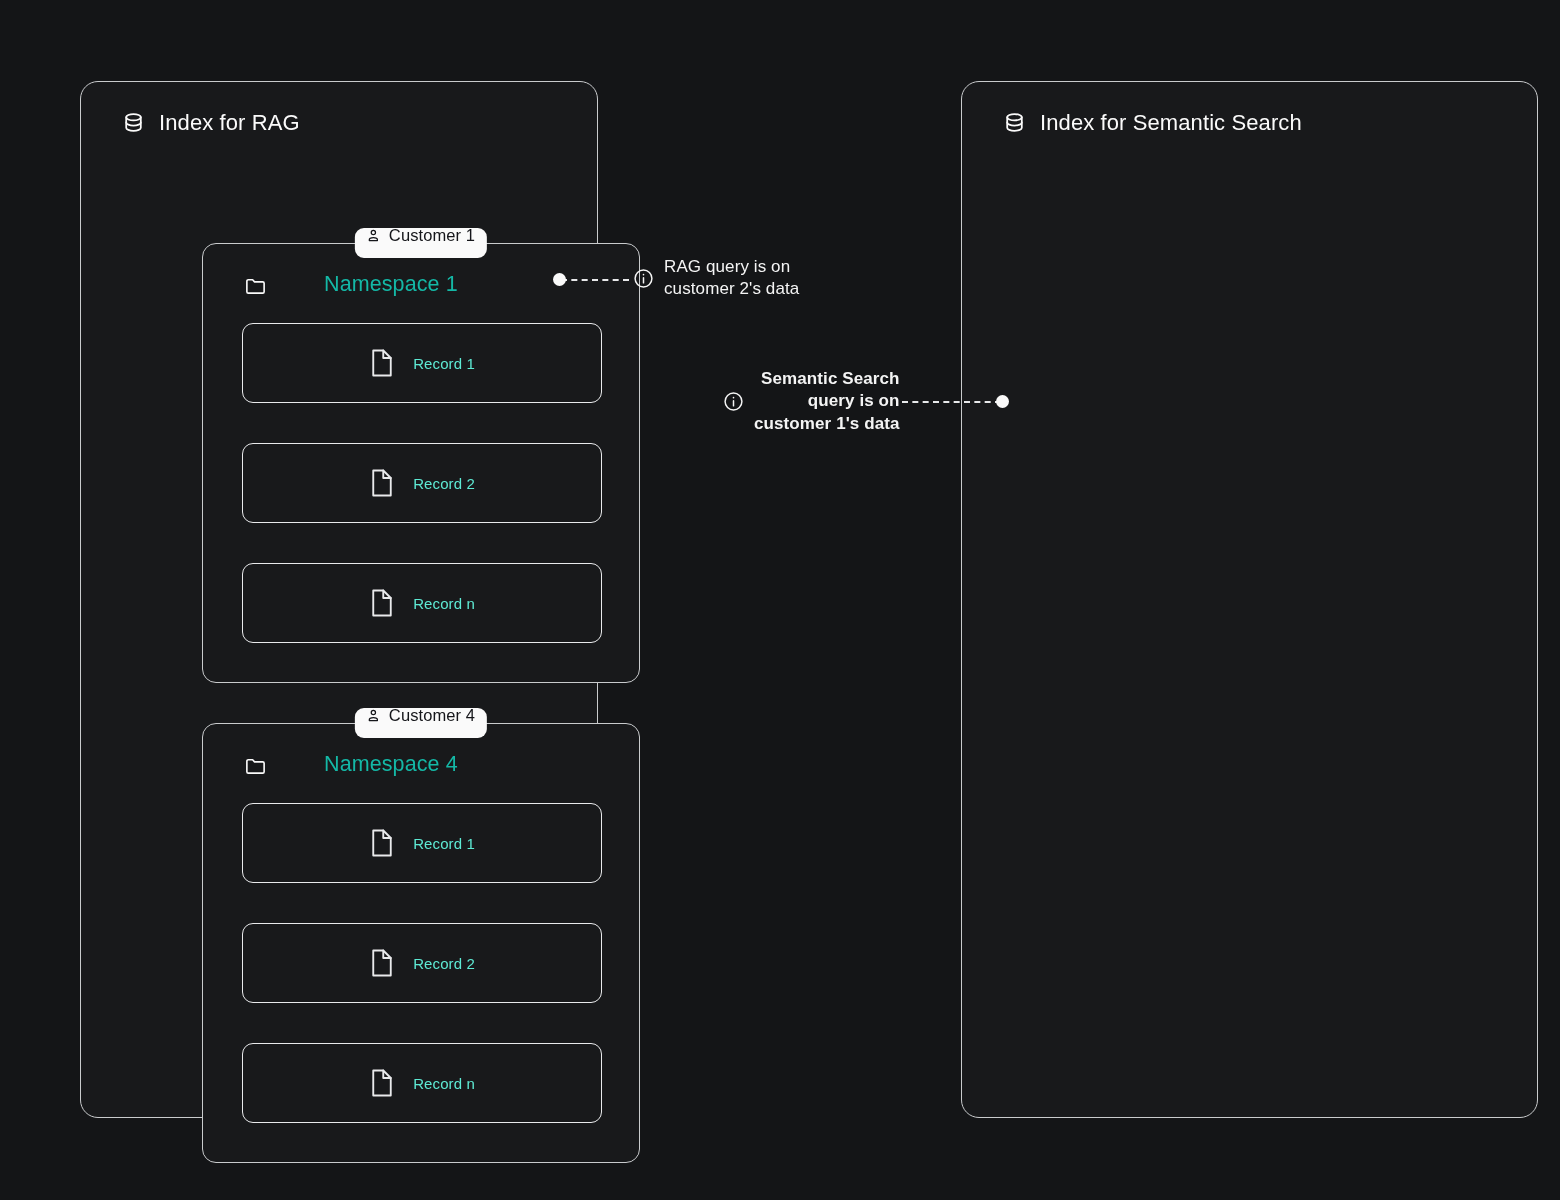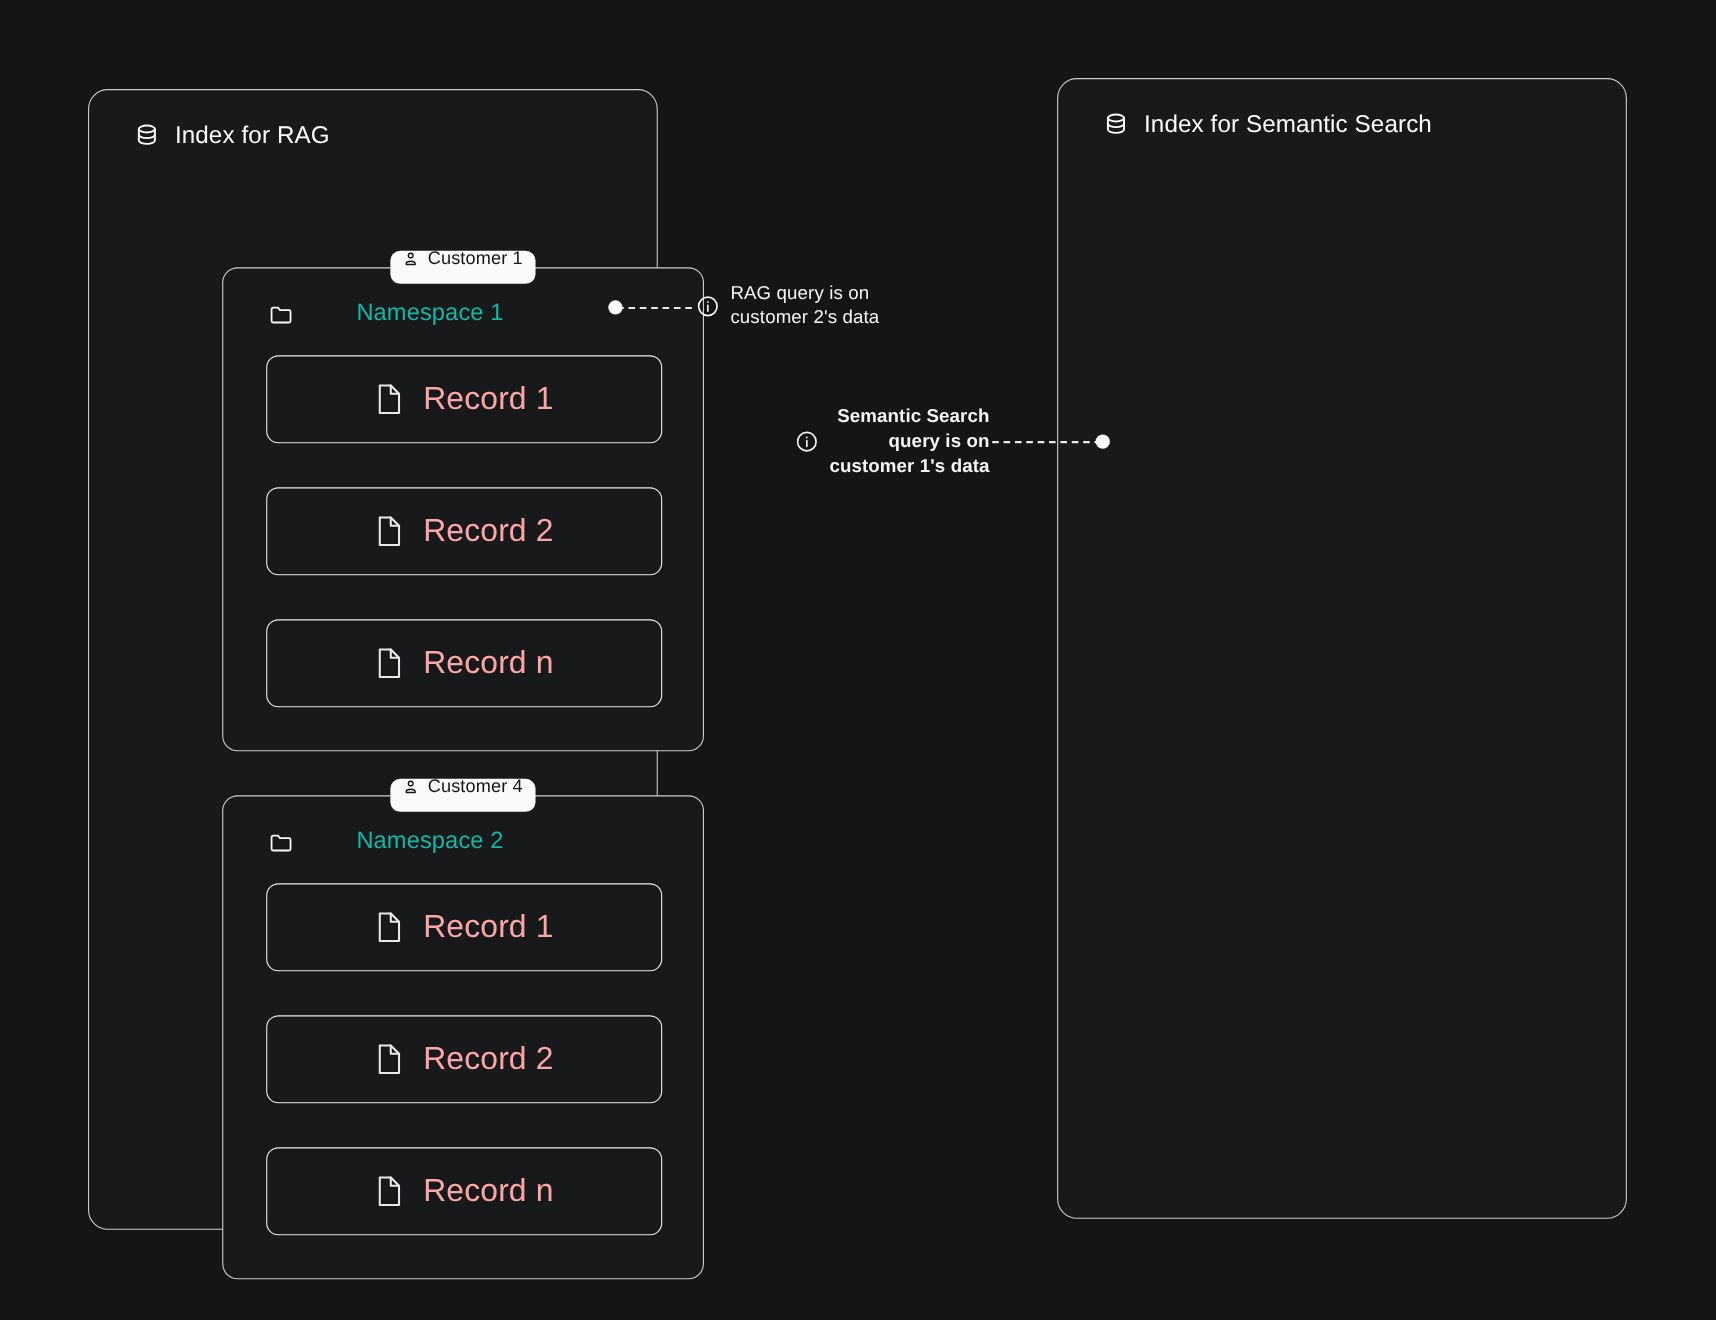"Index for Semantic Search" #panel-sem { top: 71px -> 81px; width: 518px -> 577px }
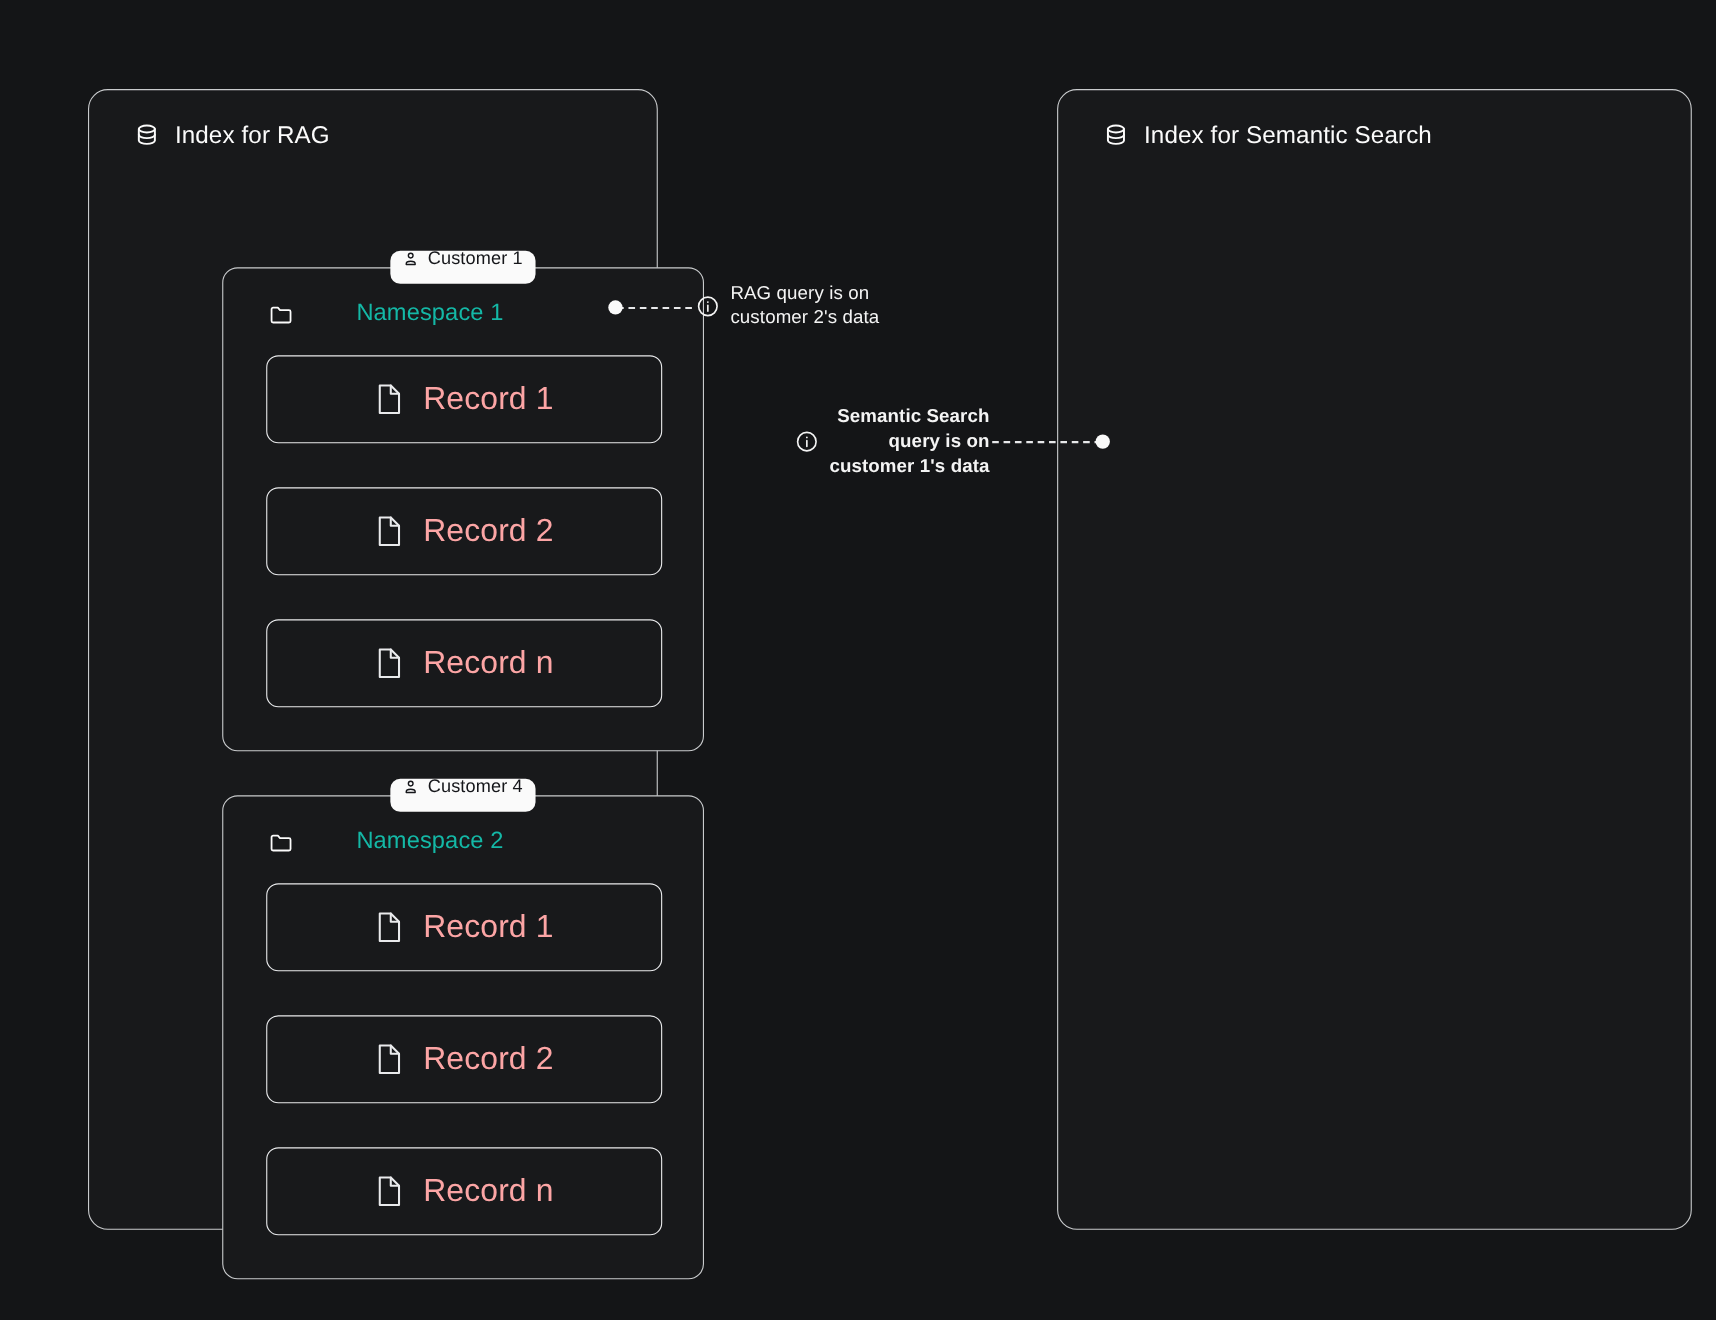"Record 1" .record-label { color: #fca5a5 -> #5eead4; font-size: 29px -> 15px }
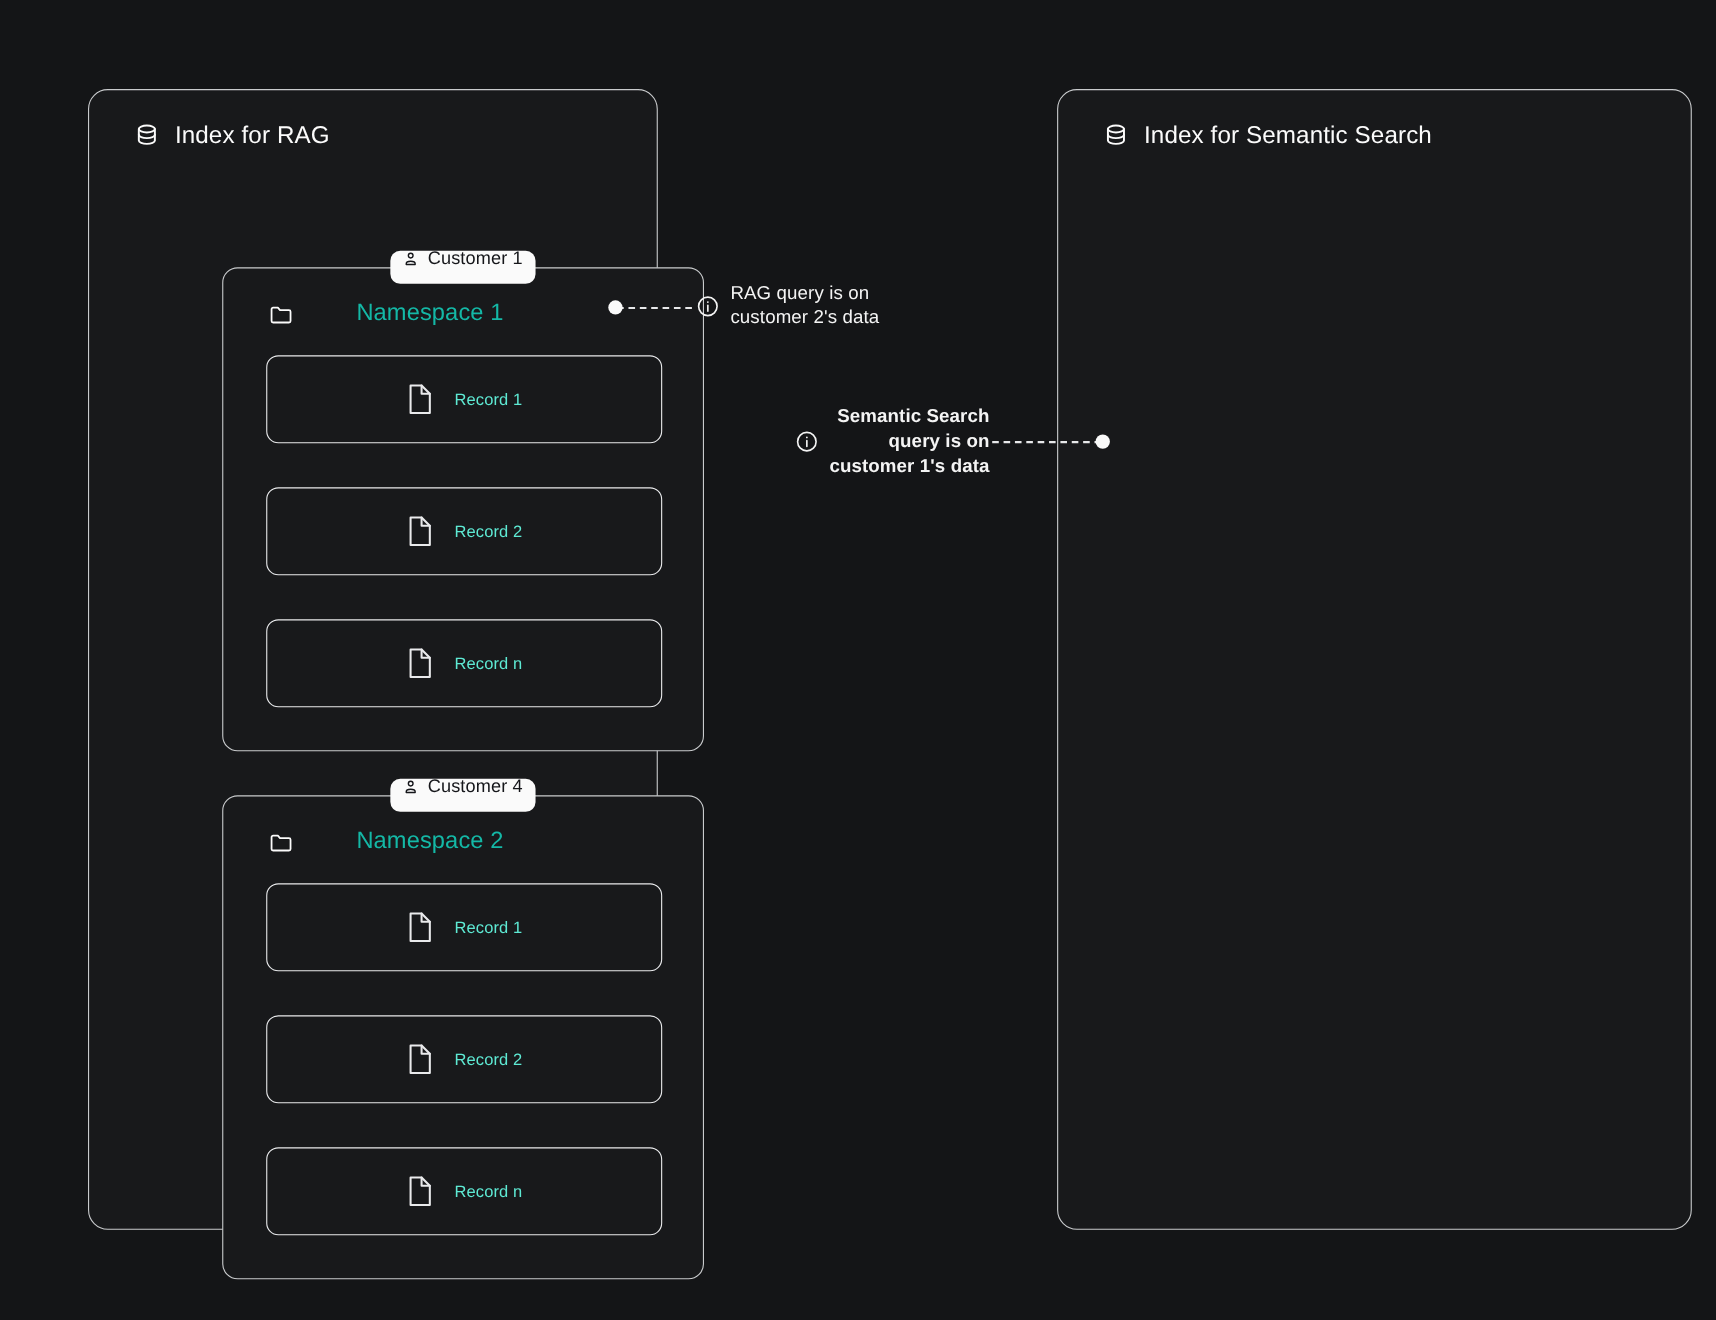"Namespace 2" span.ns-title { text: 2 -> 4 }
